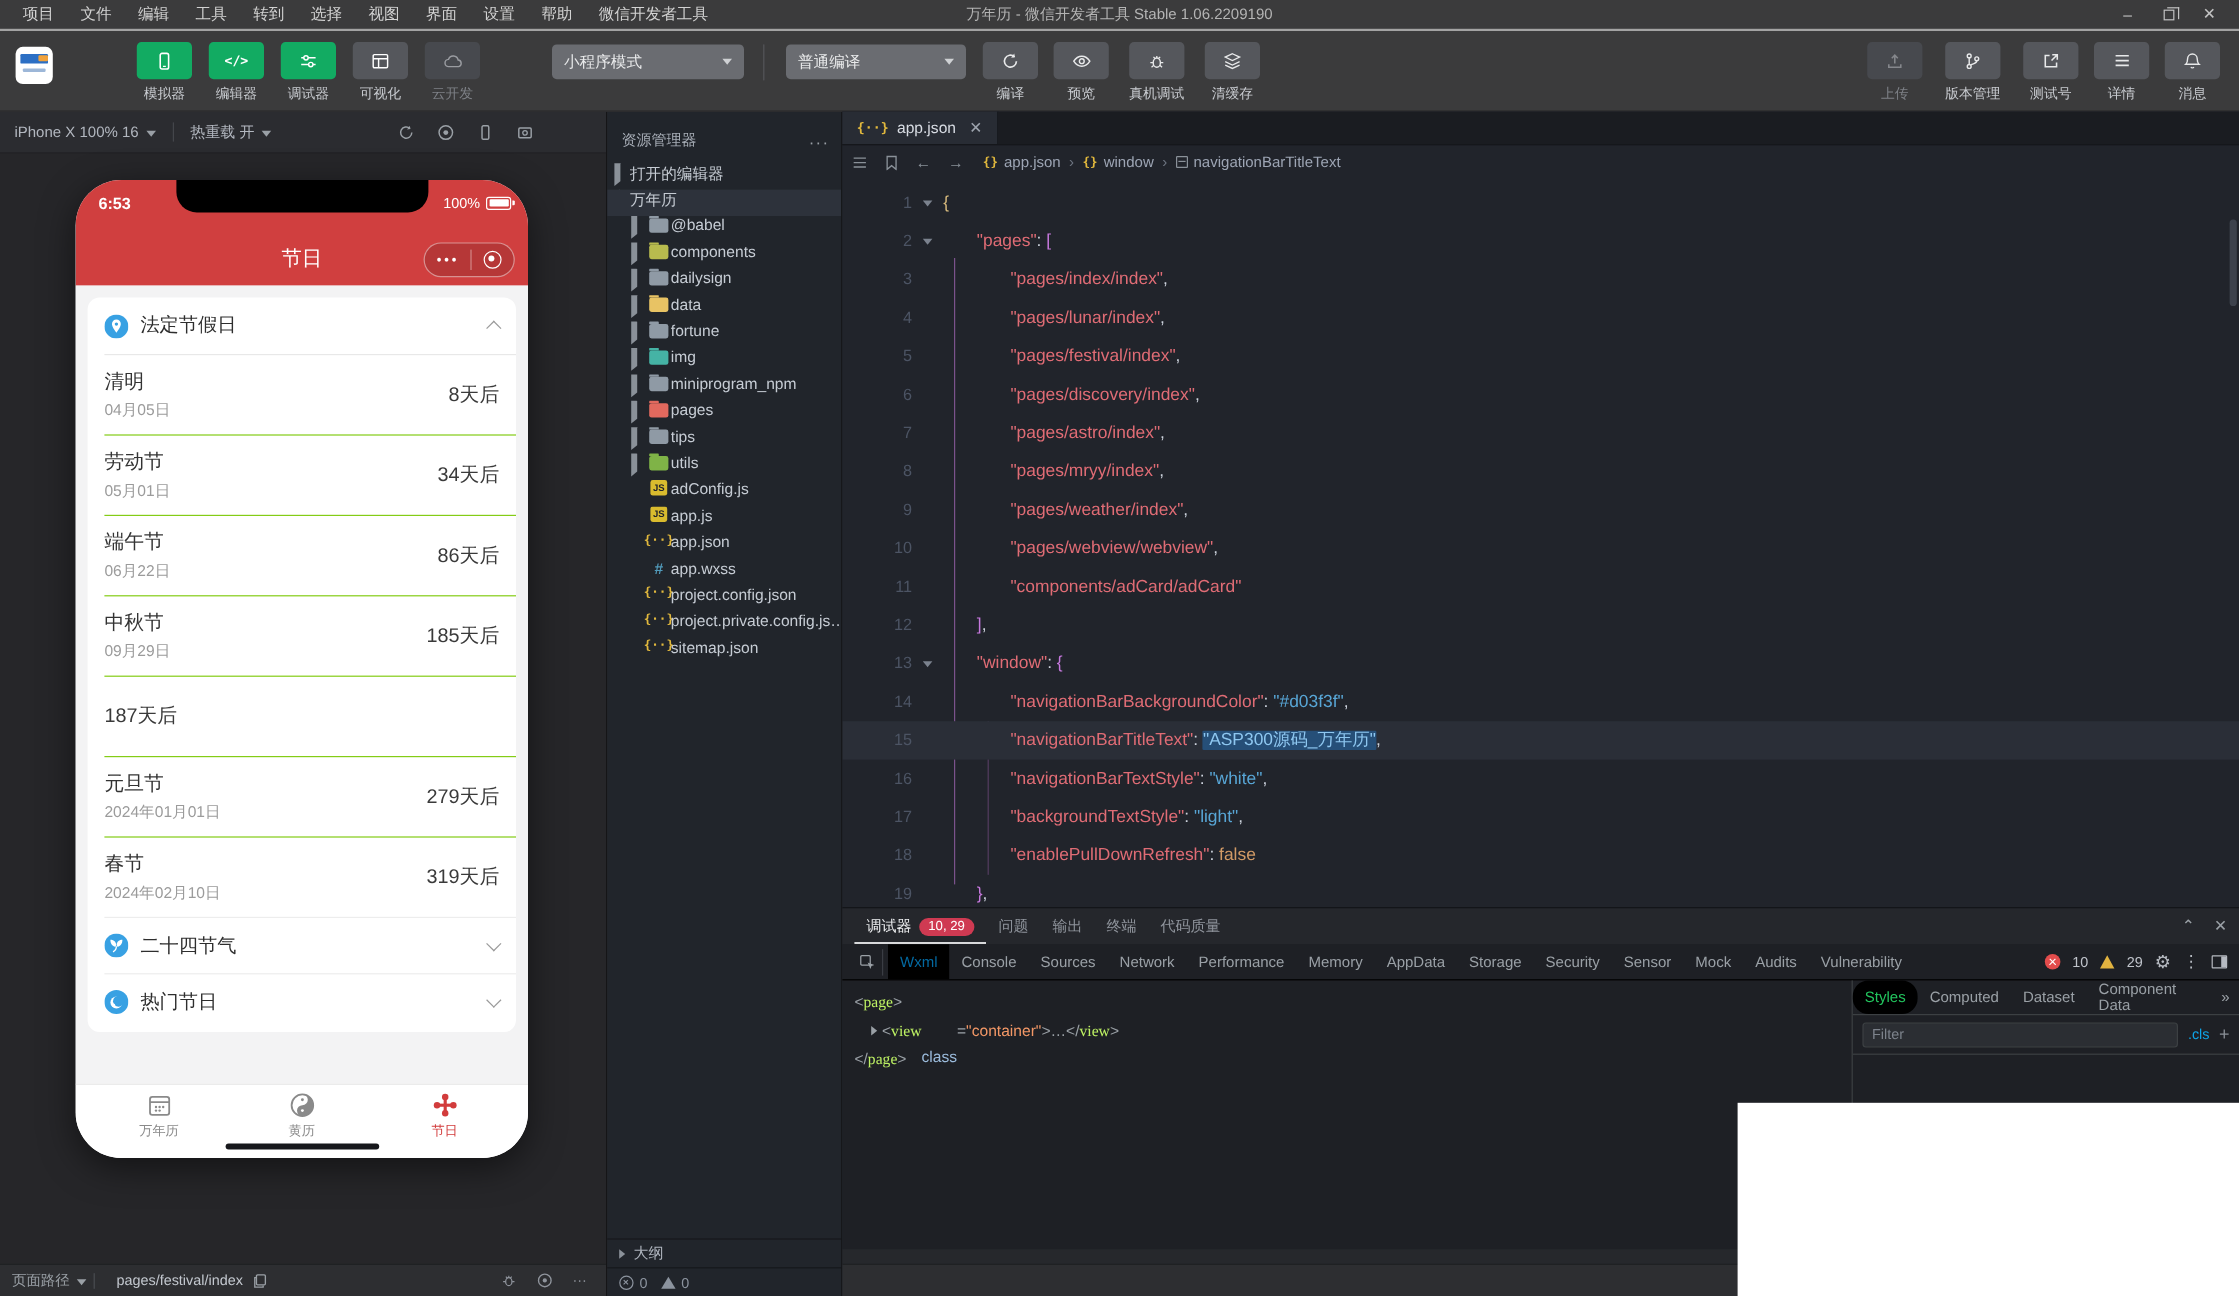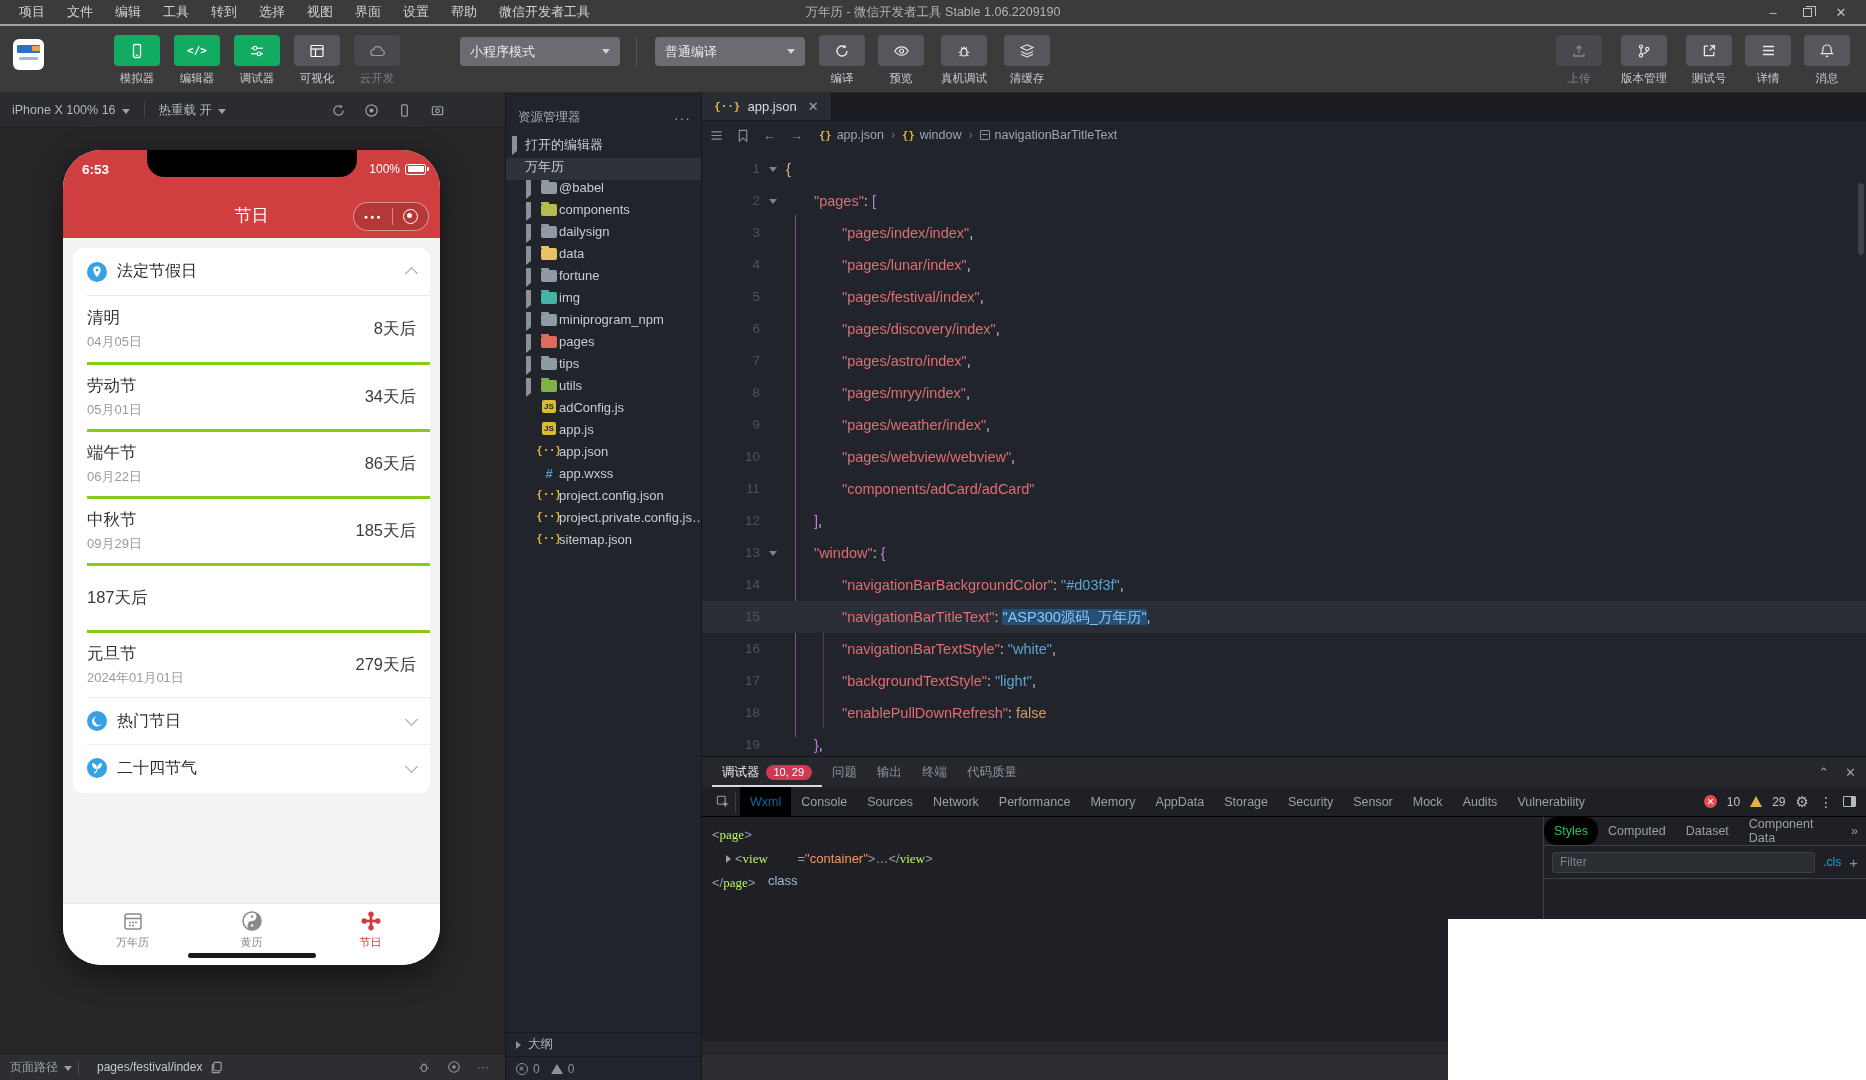"劳动节" .hitem { border-top: 3px solid #84cc16 -> 1px solid #84cc16 }
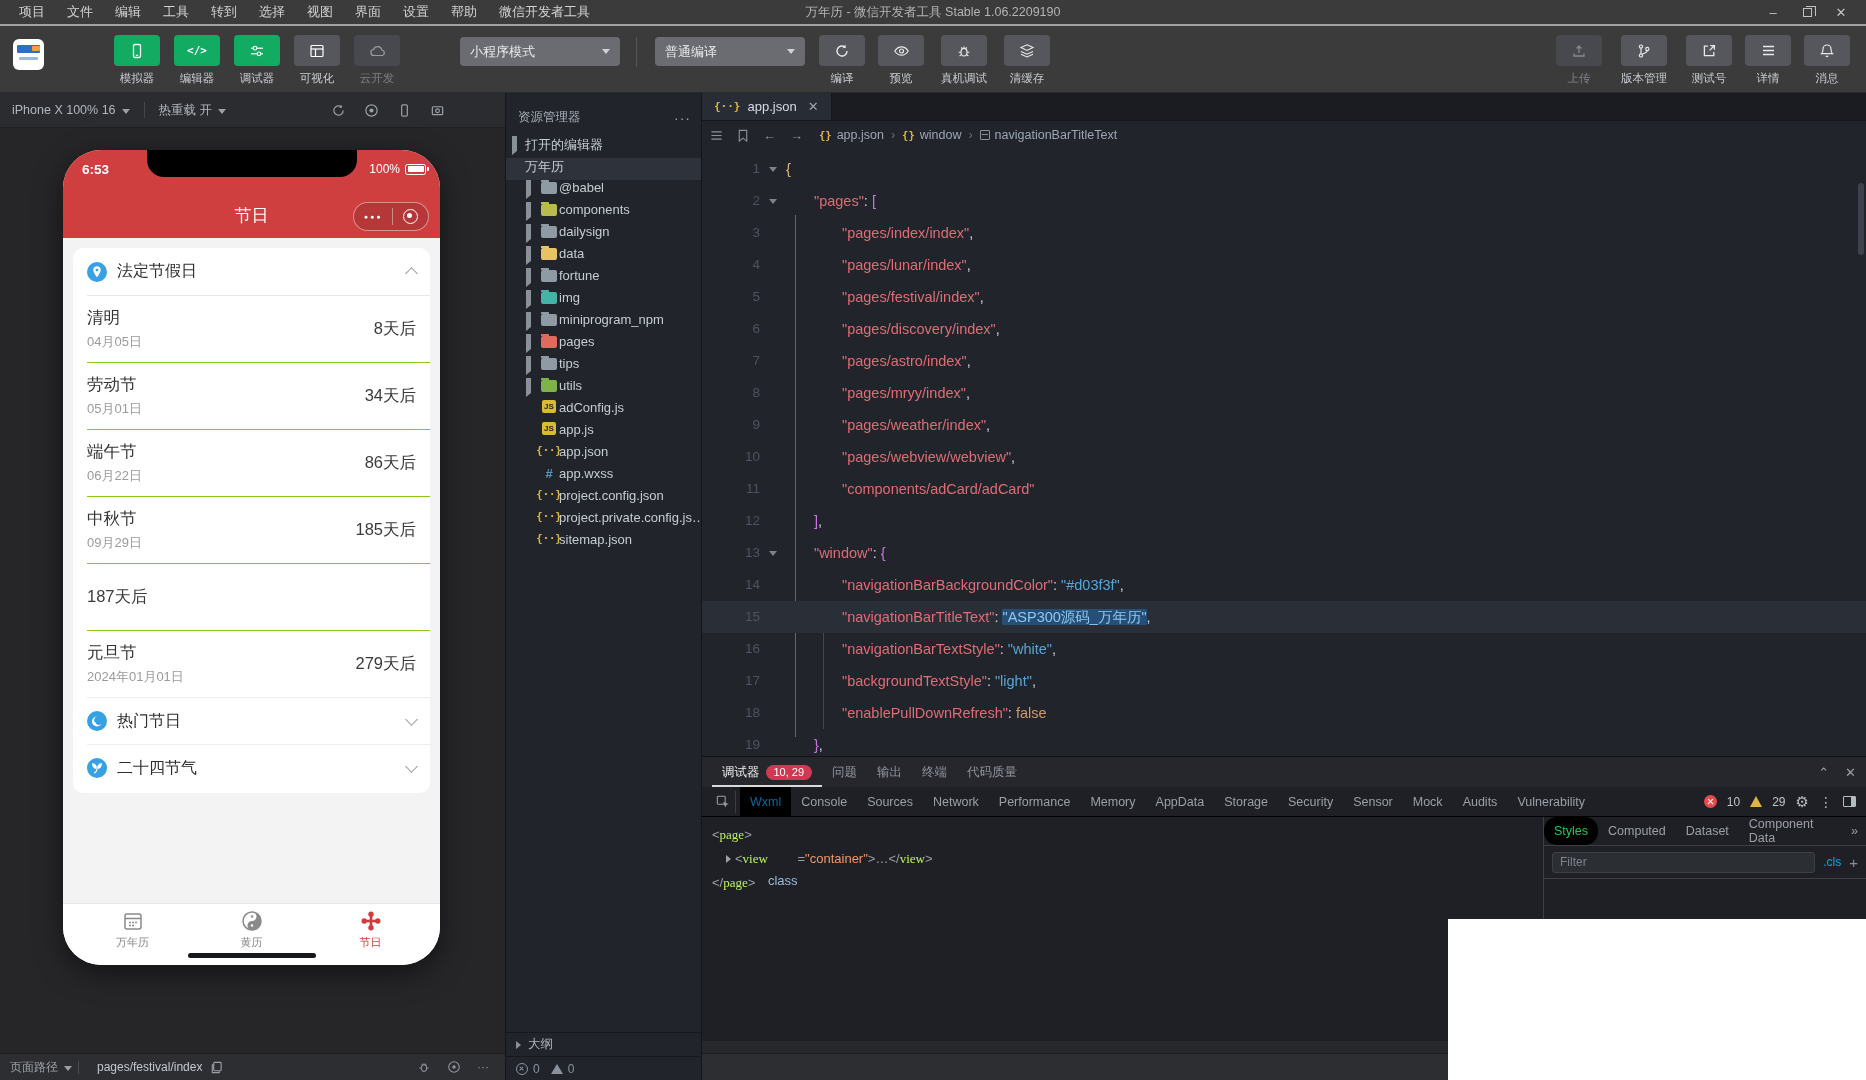"春节" div.hitem { html: none -> <div> <div> <div>春节</div> <div>2024年02月10日</div> </div> <div>319天后</div> </div> }
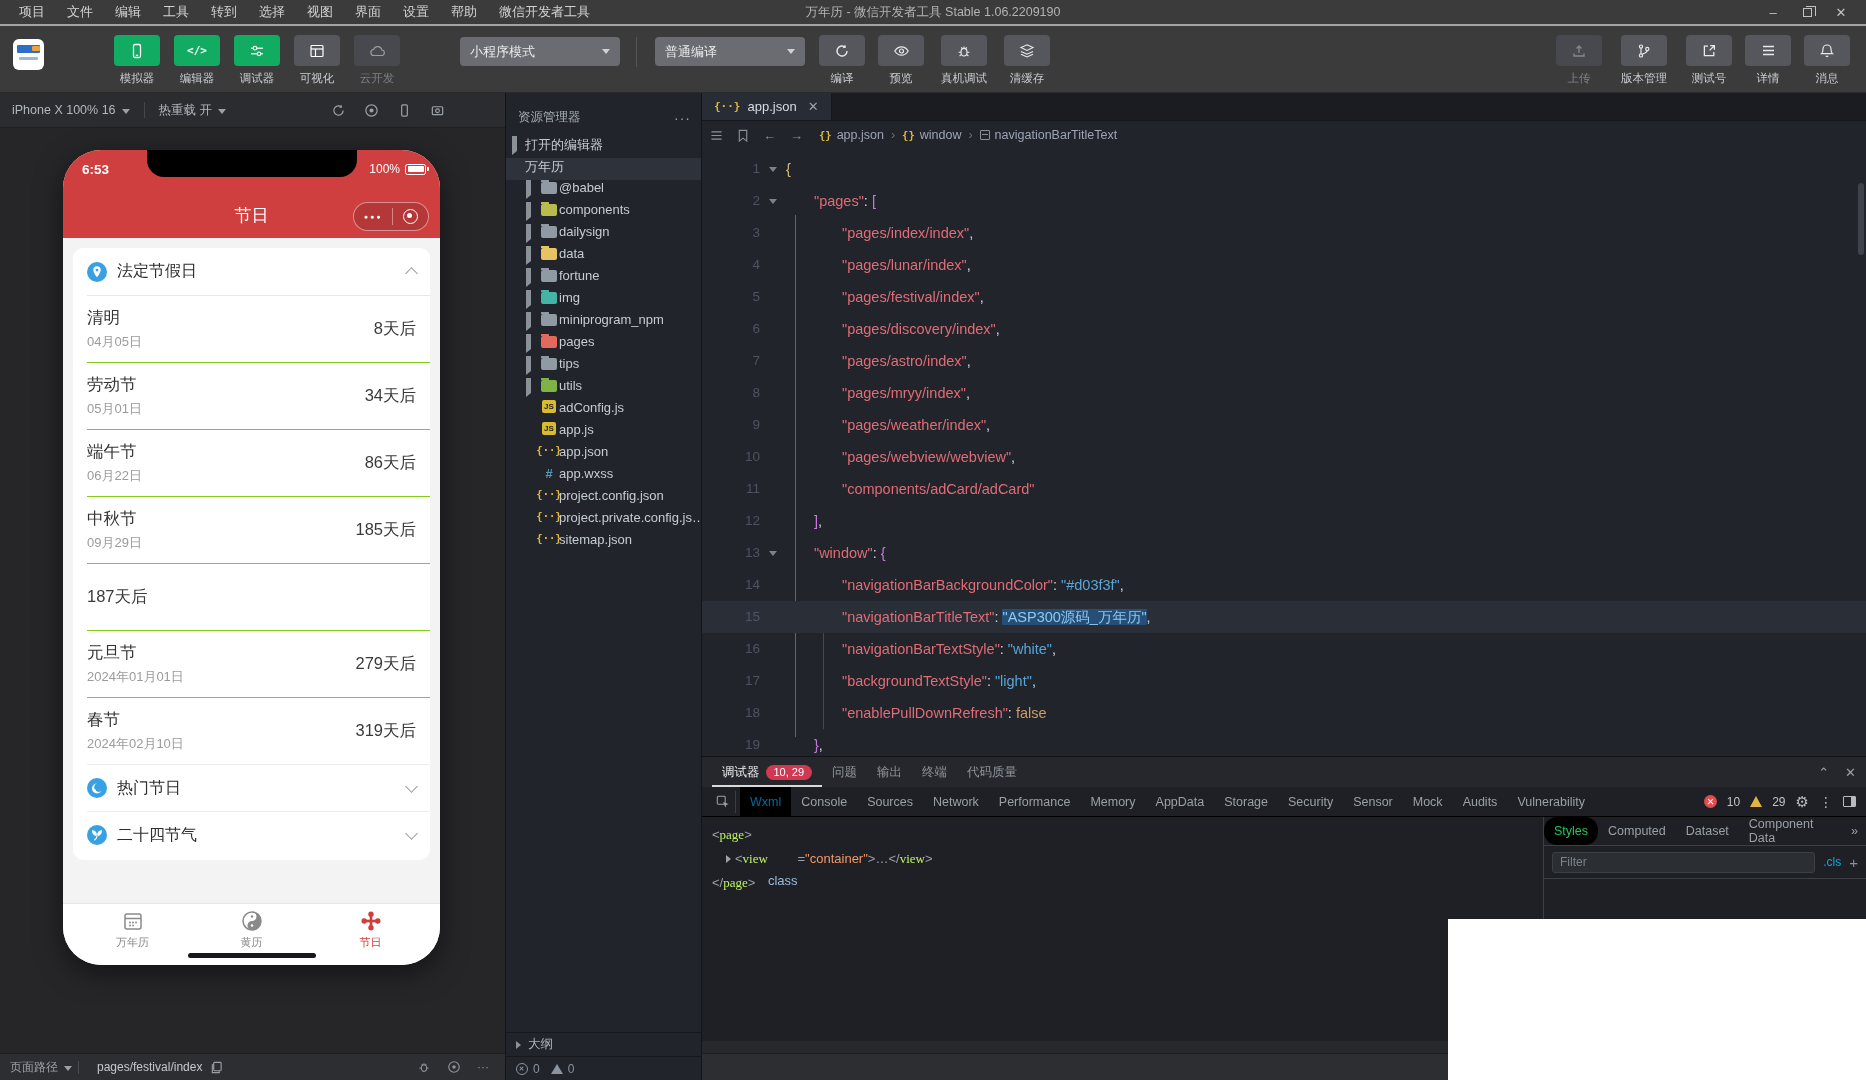"热门节日" div.sec { order: before "二十四节气" -> after "二十四节气" }
